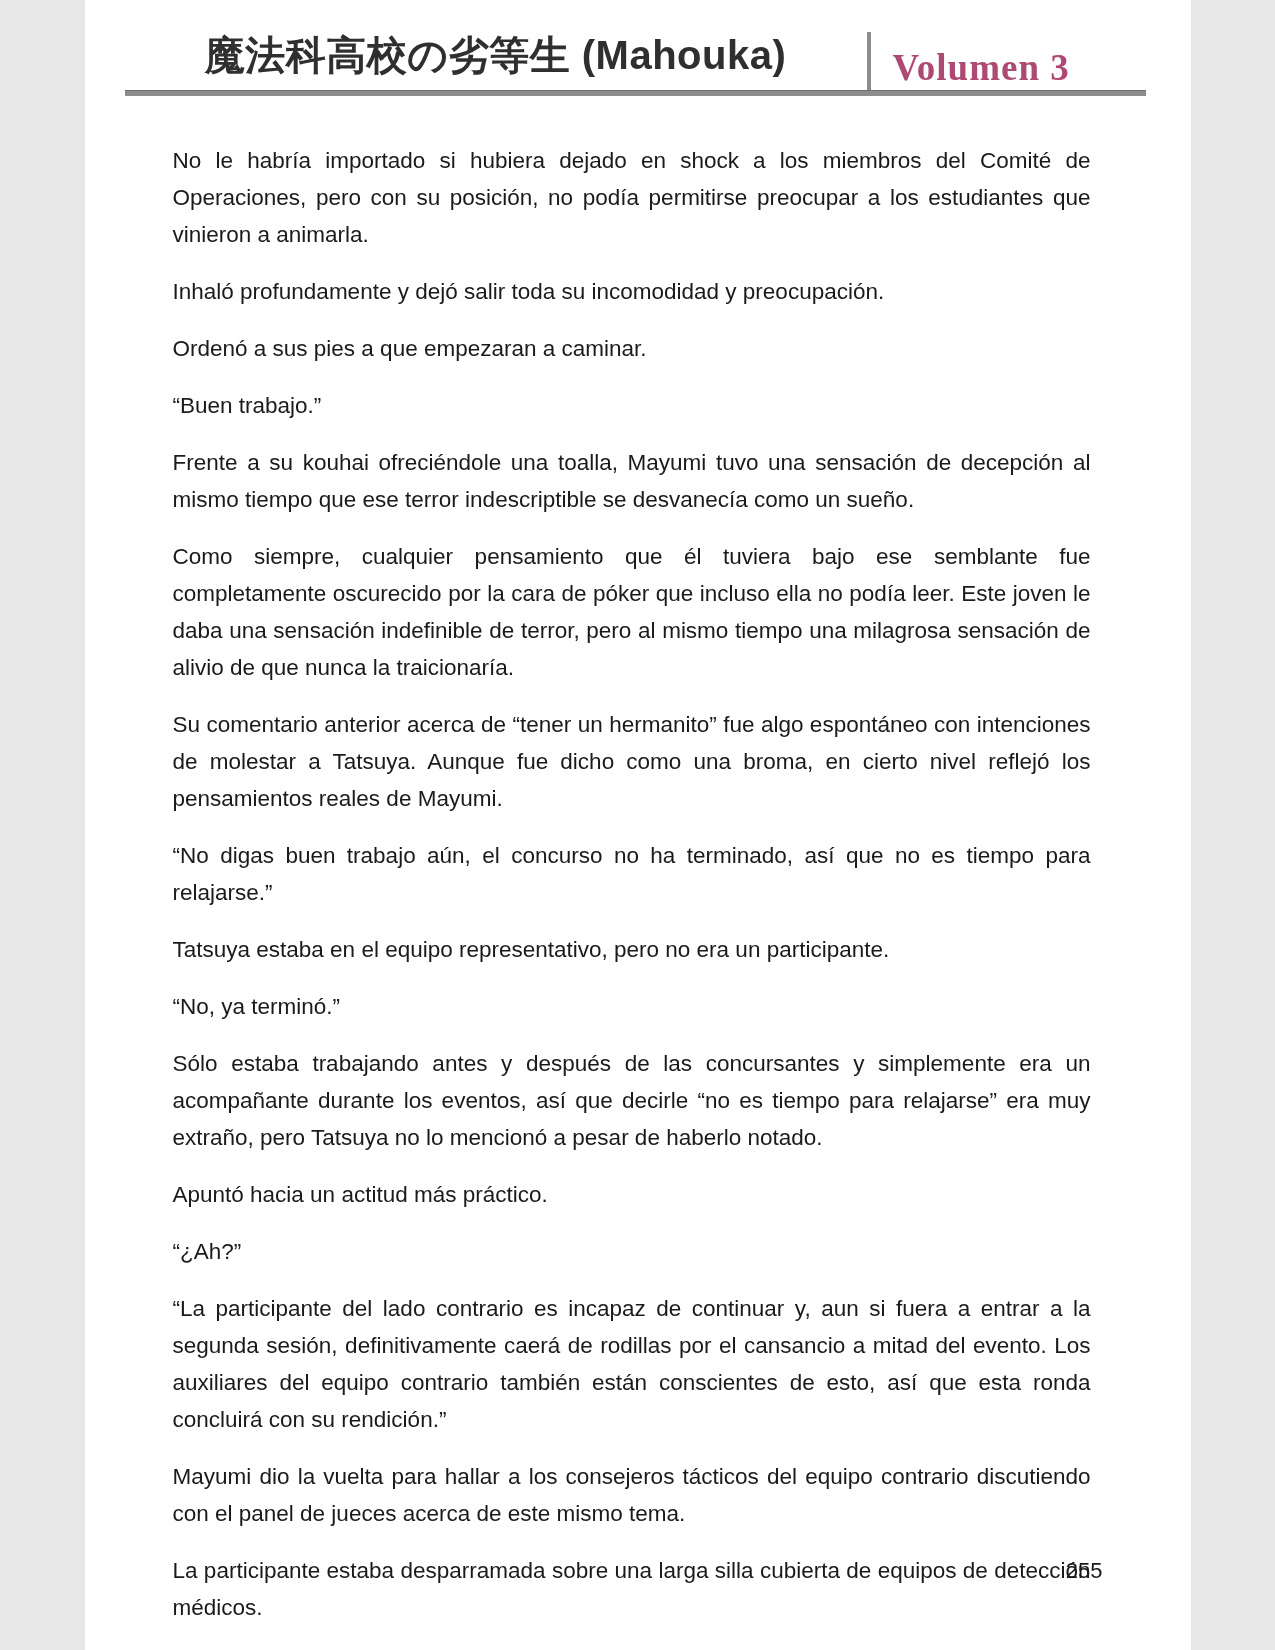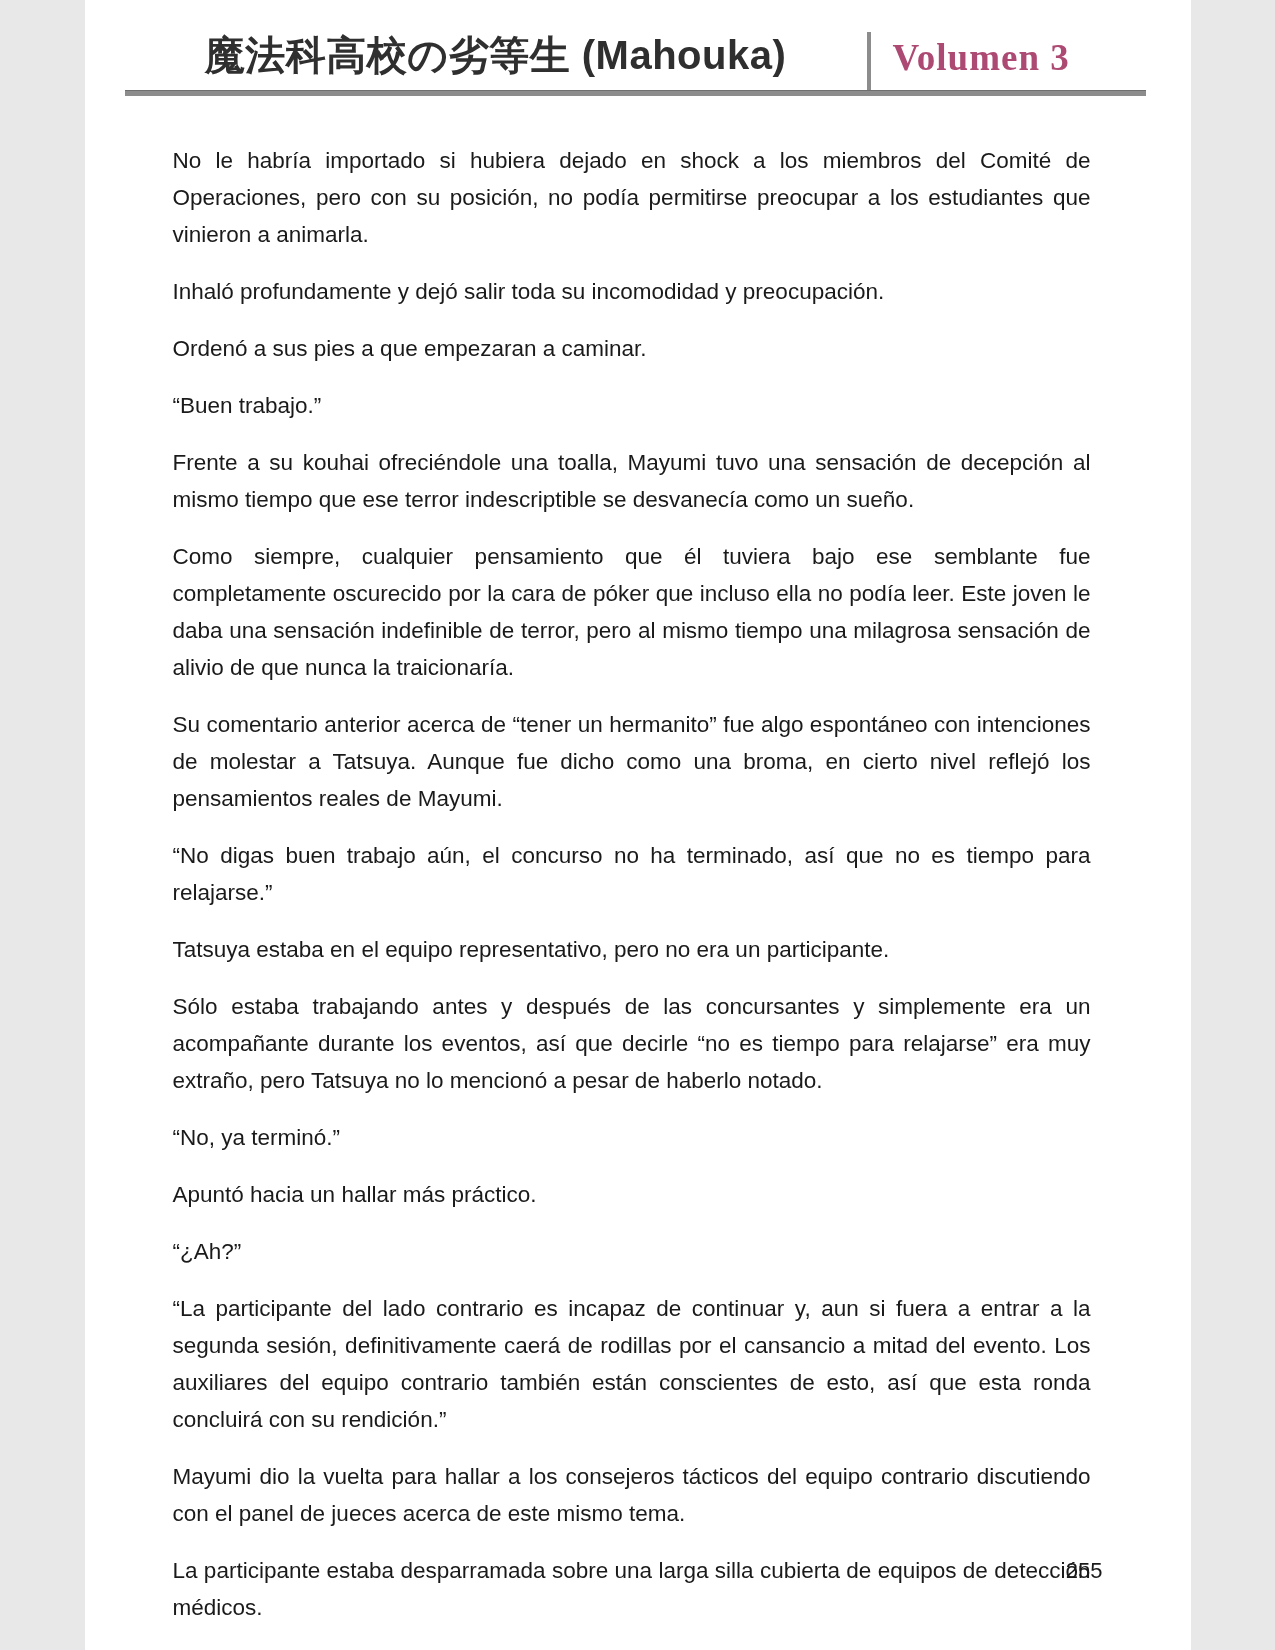"Volumen 3" .header-right { padding: 0 0 11px 22px -> 0 0 1px 22px }
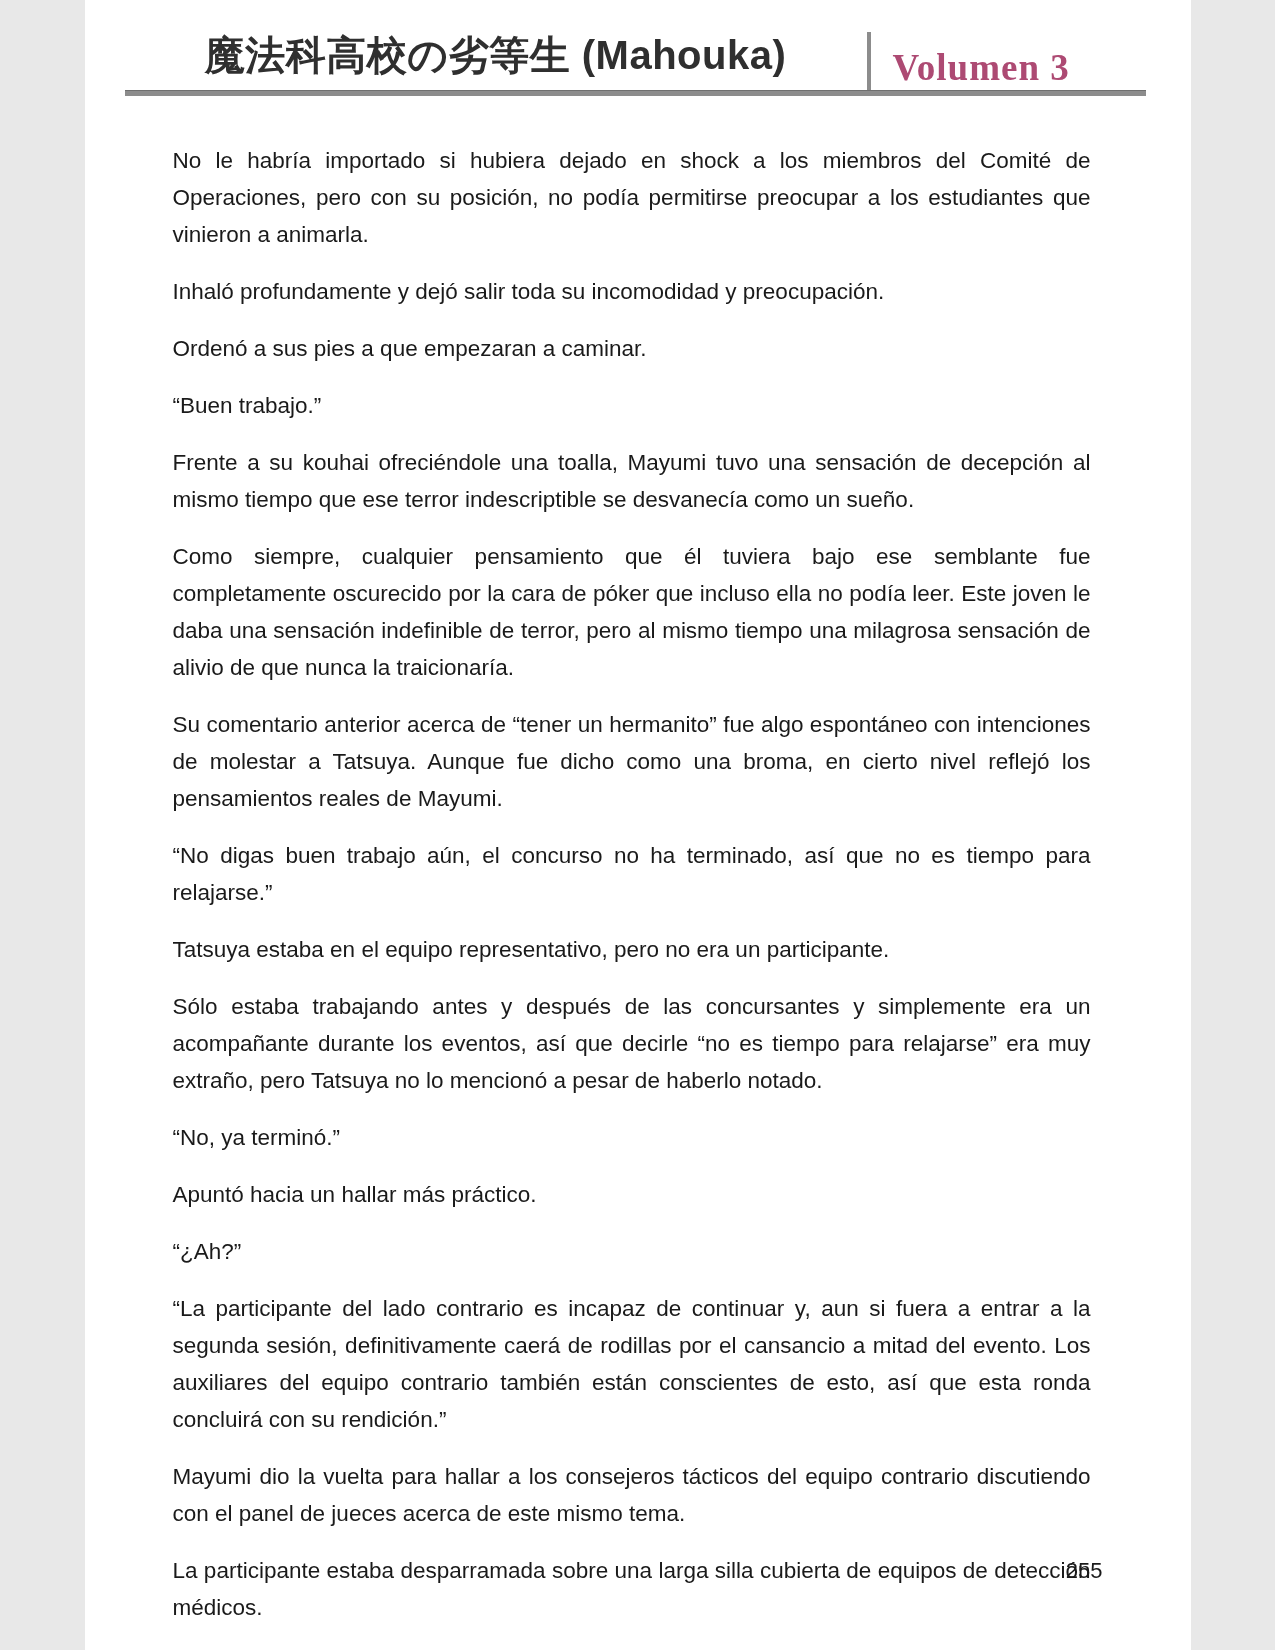"Sólo estaba trabajando antes y" p.para { order: before "“No, ya terminó.”" -> after "“No, ya terminó.”" }
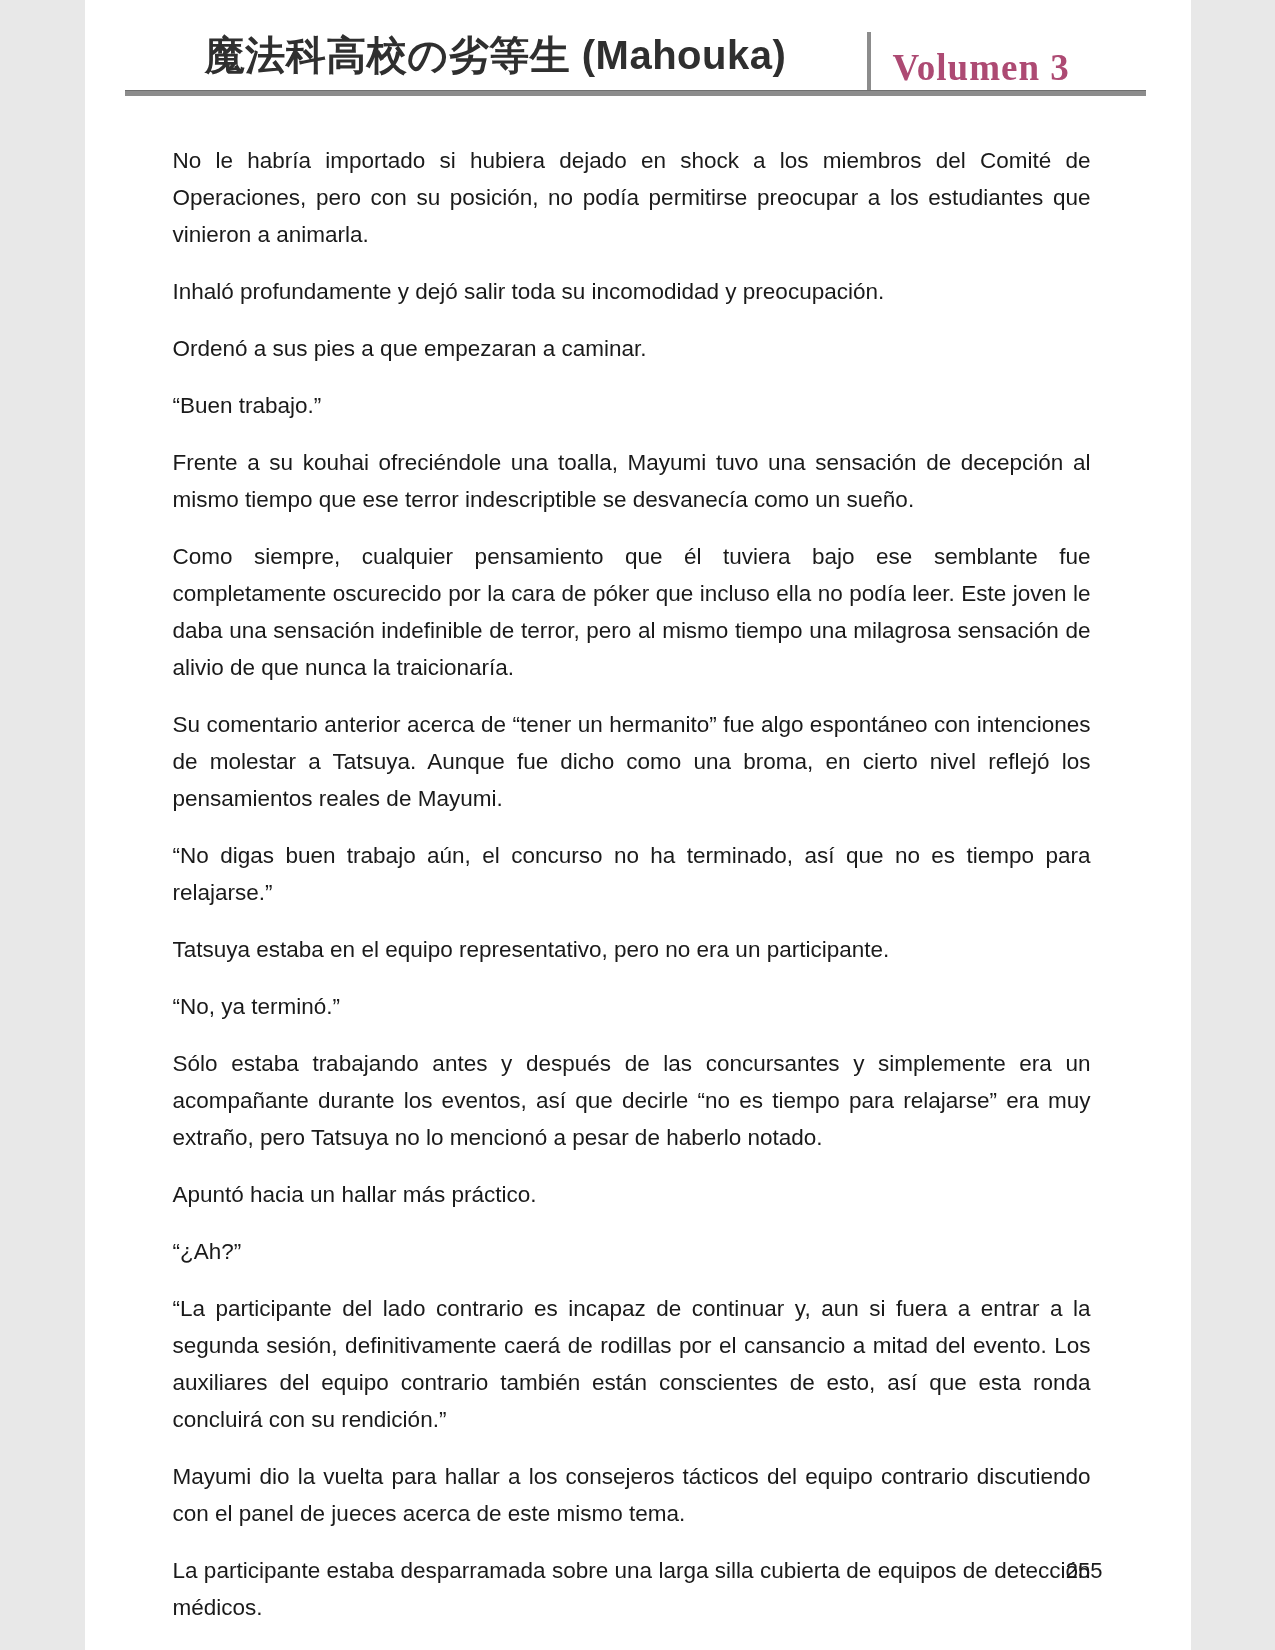"Apuntó hacia un hallar más" p.para { text: hallar -> actitud }
